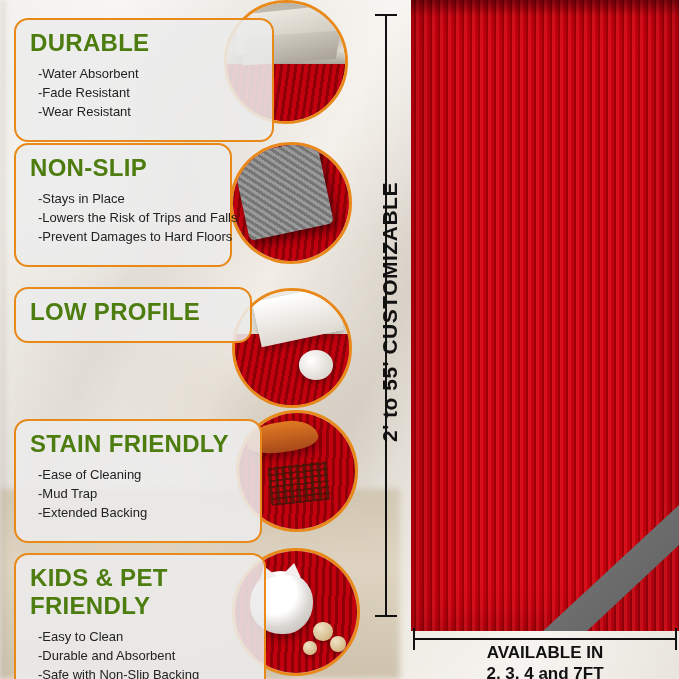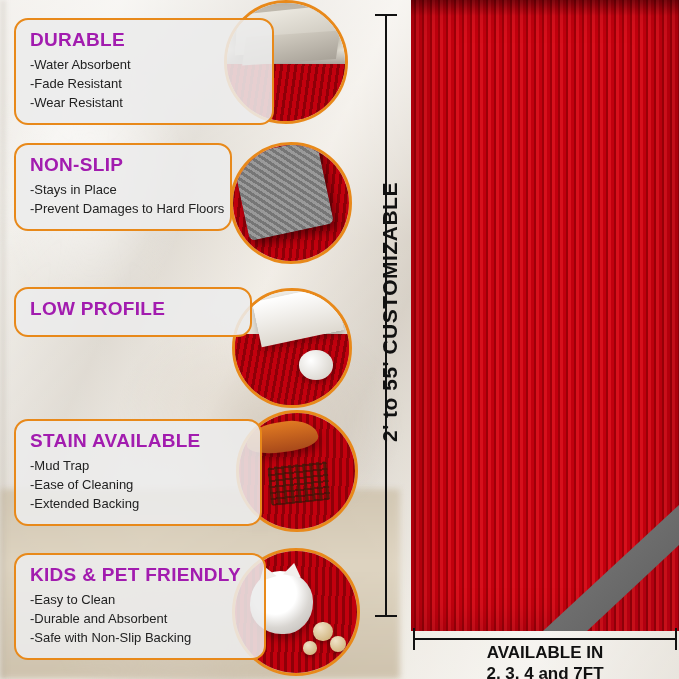"DURABLE" .card h3 { color: #a21caf -> #4d7c0f; font-size: 19px -> 24px }
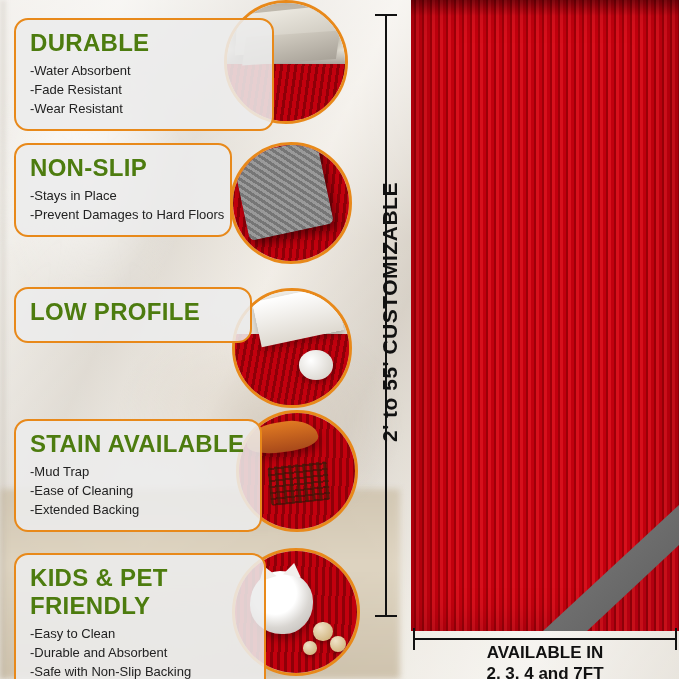"-Water Absorbent" .card ul { margin: 0 -> 8px }
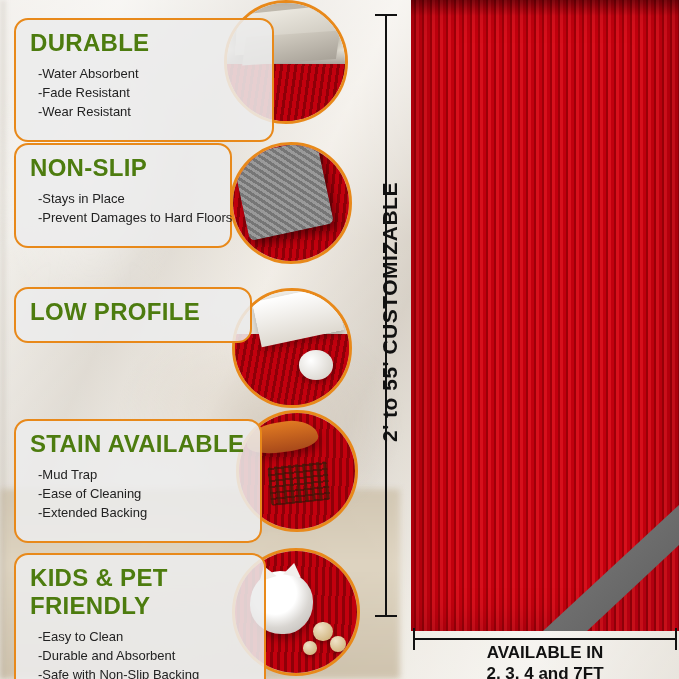"-Lowers the Risk of Trips" li { html: none -> <li>-Lowers the Risk of Trips and Falls</li> }
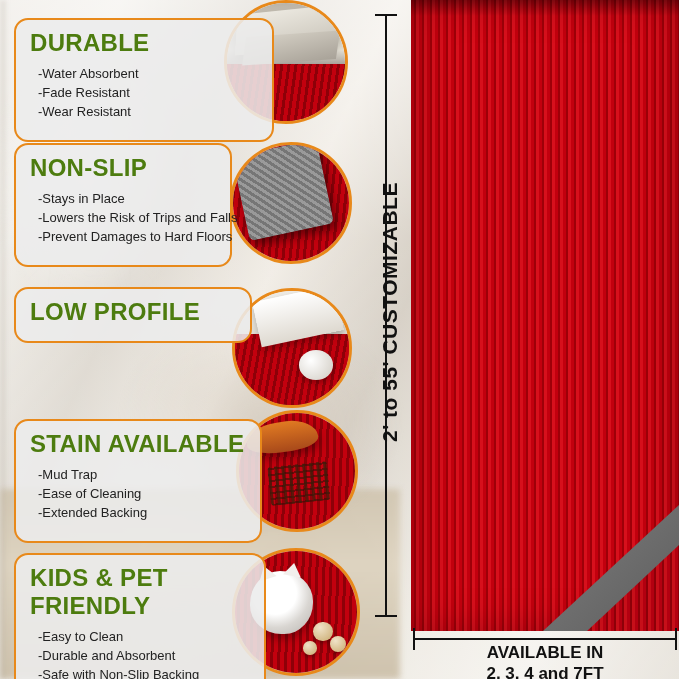"STAIN AVAILABLE" h3 { text: AVAILABLE -> FRIENDLY }
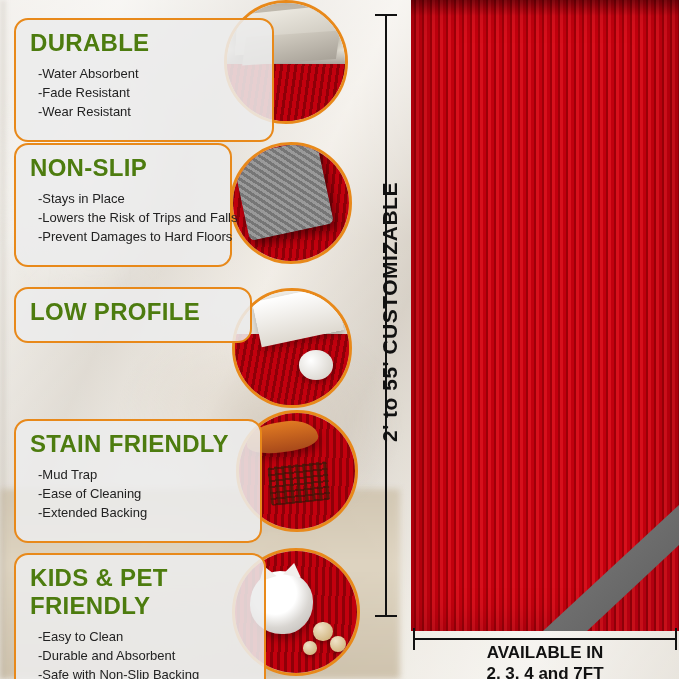"-Mud Trap" li { order: before "-Ease of Cleaning" -> after "-Ease of Cleaning" }
